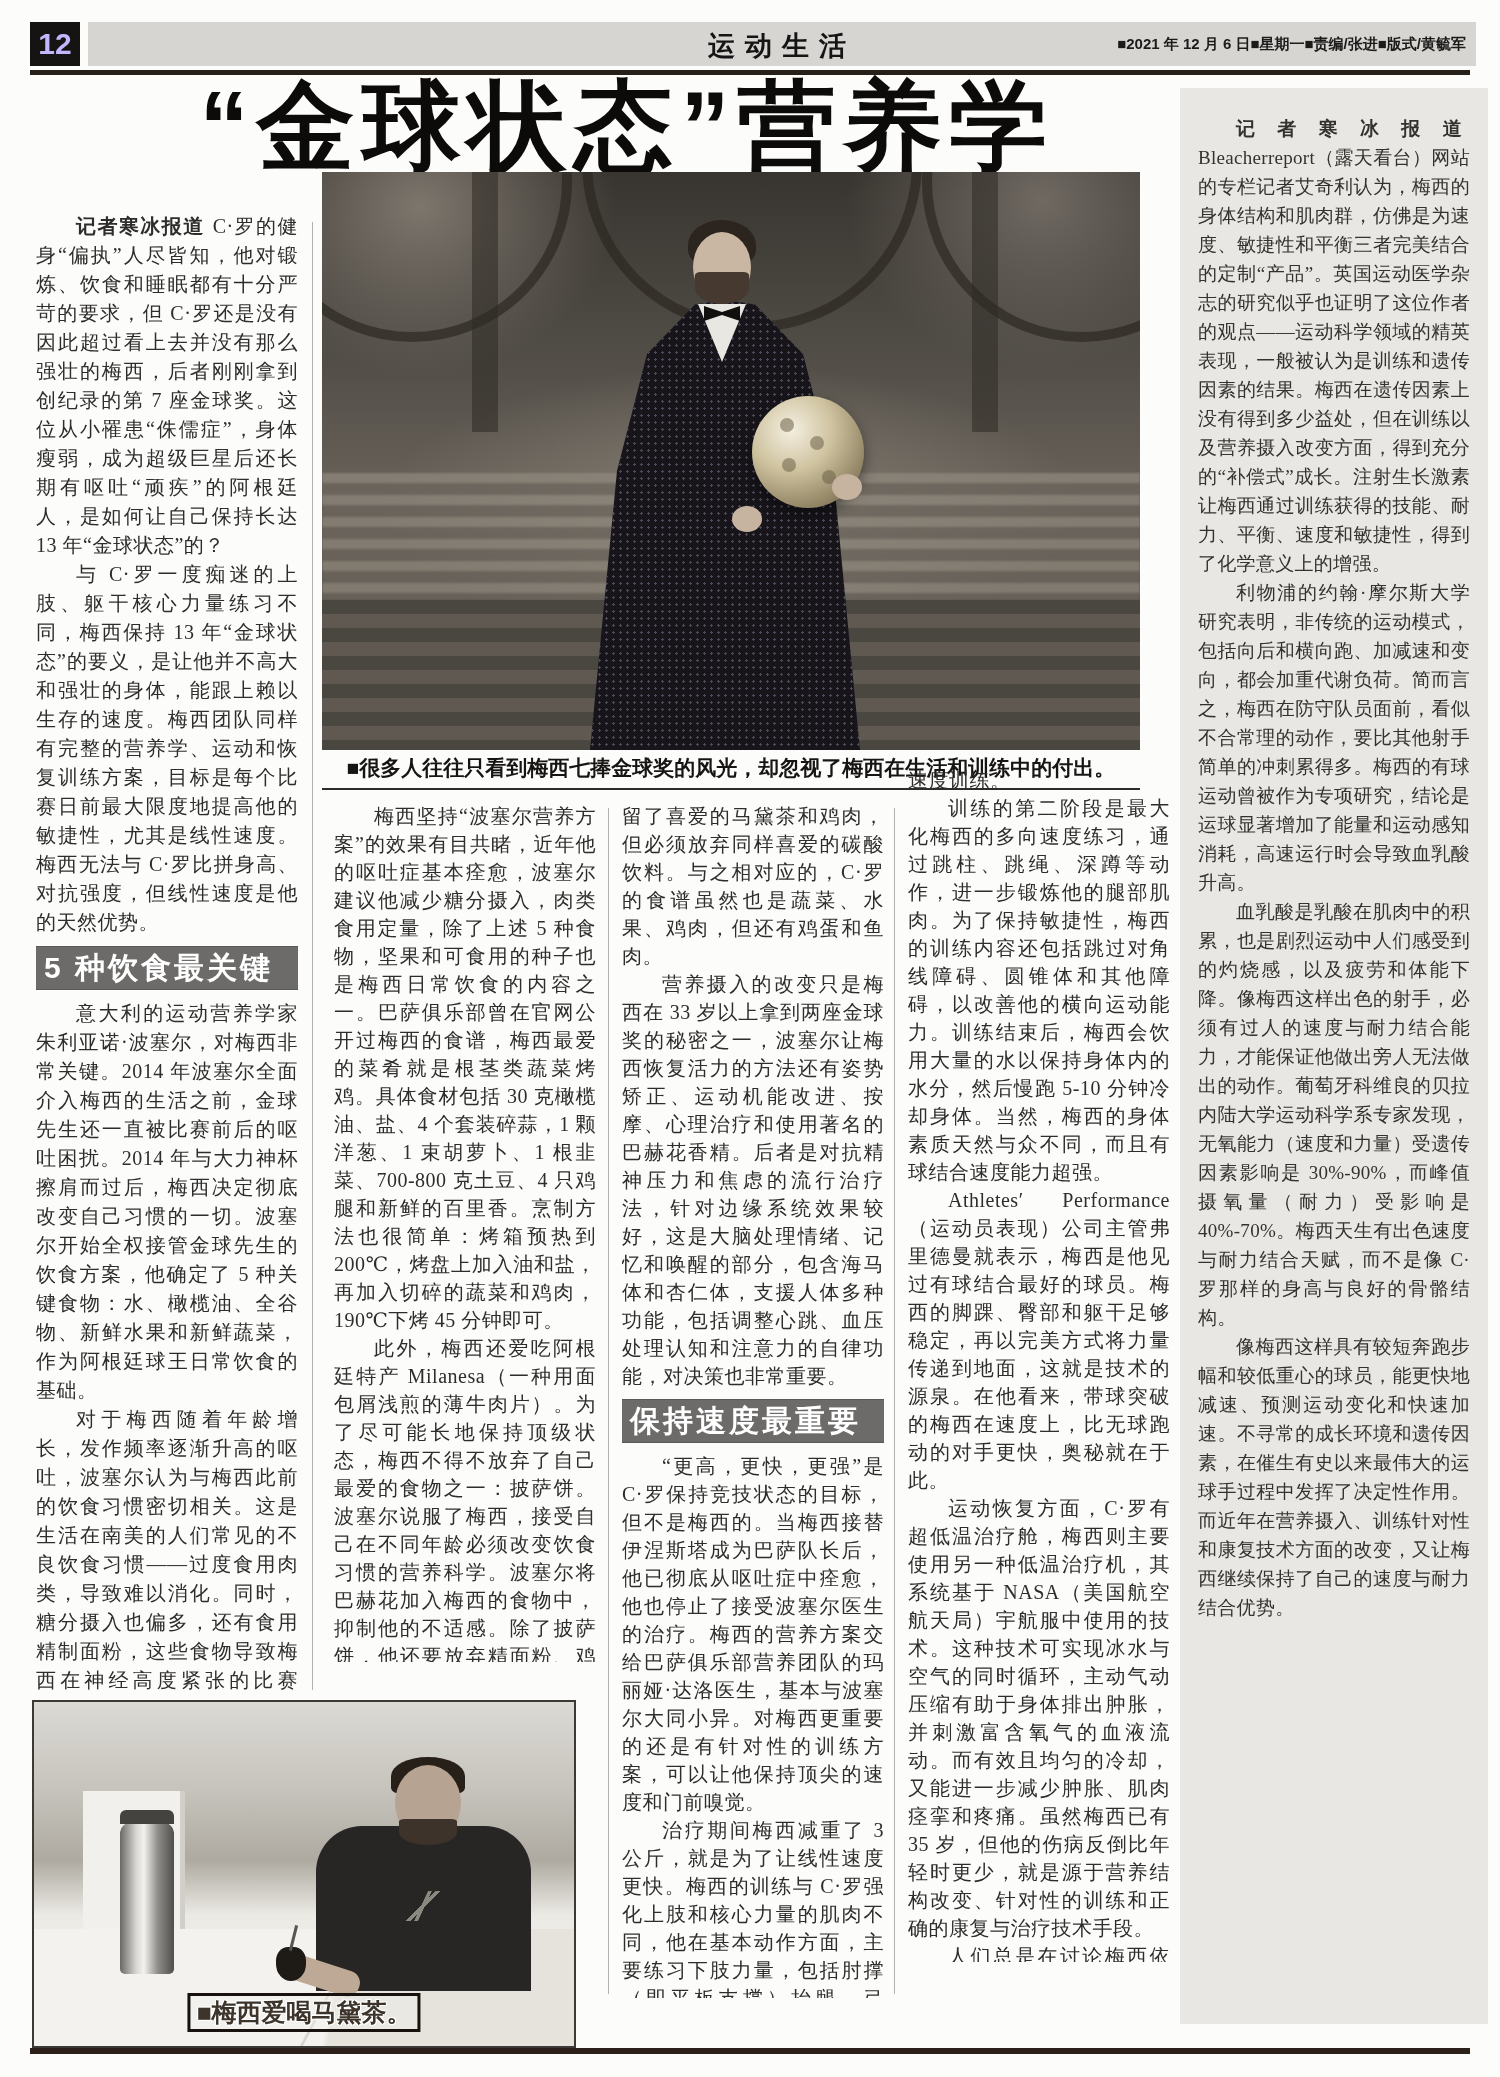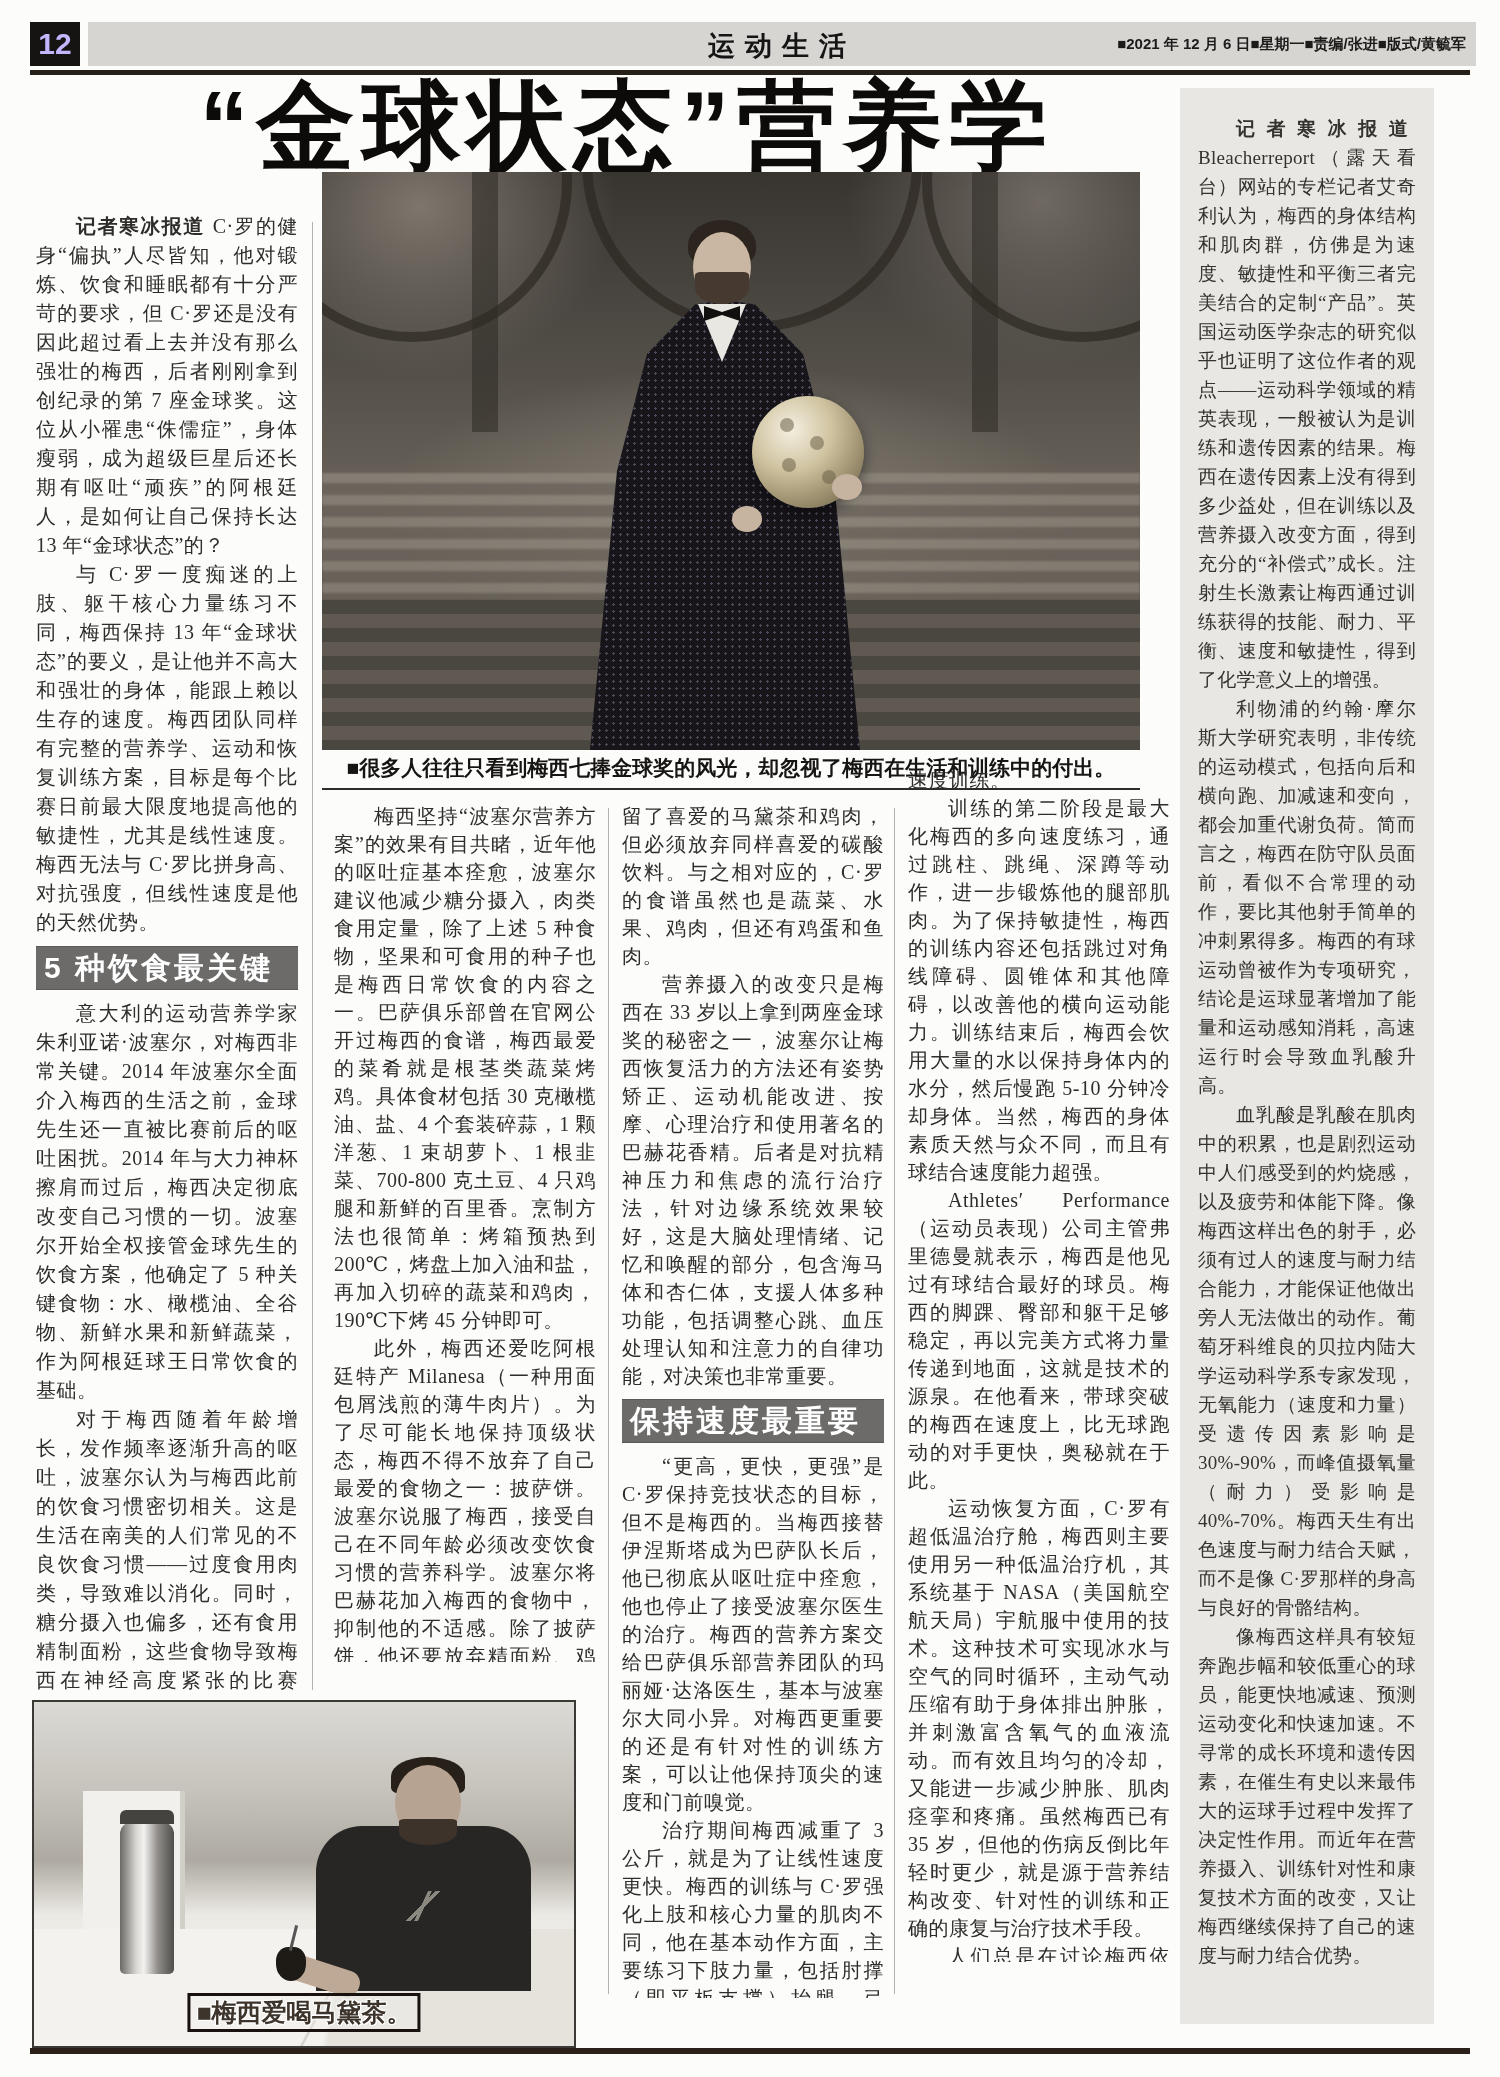"记者寒冰报道Bleacherreport（露天看台）网站的专栏记者艾奇利认为，梅" .sidebar { width: 254px -> 308px }
